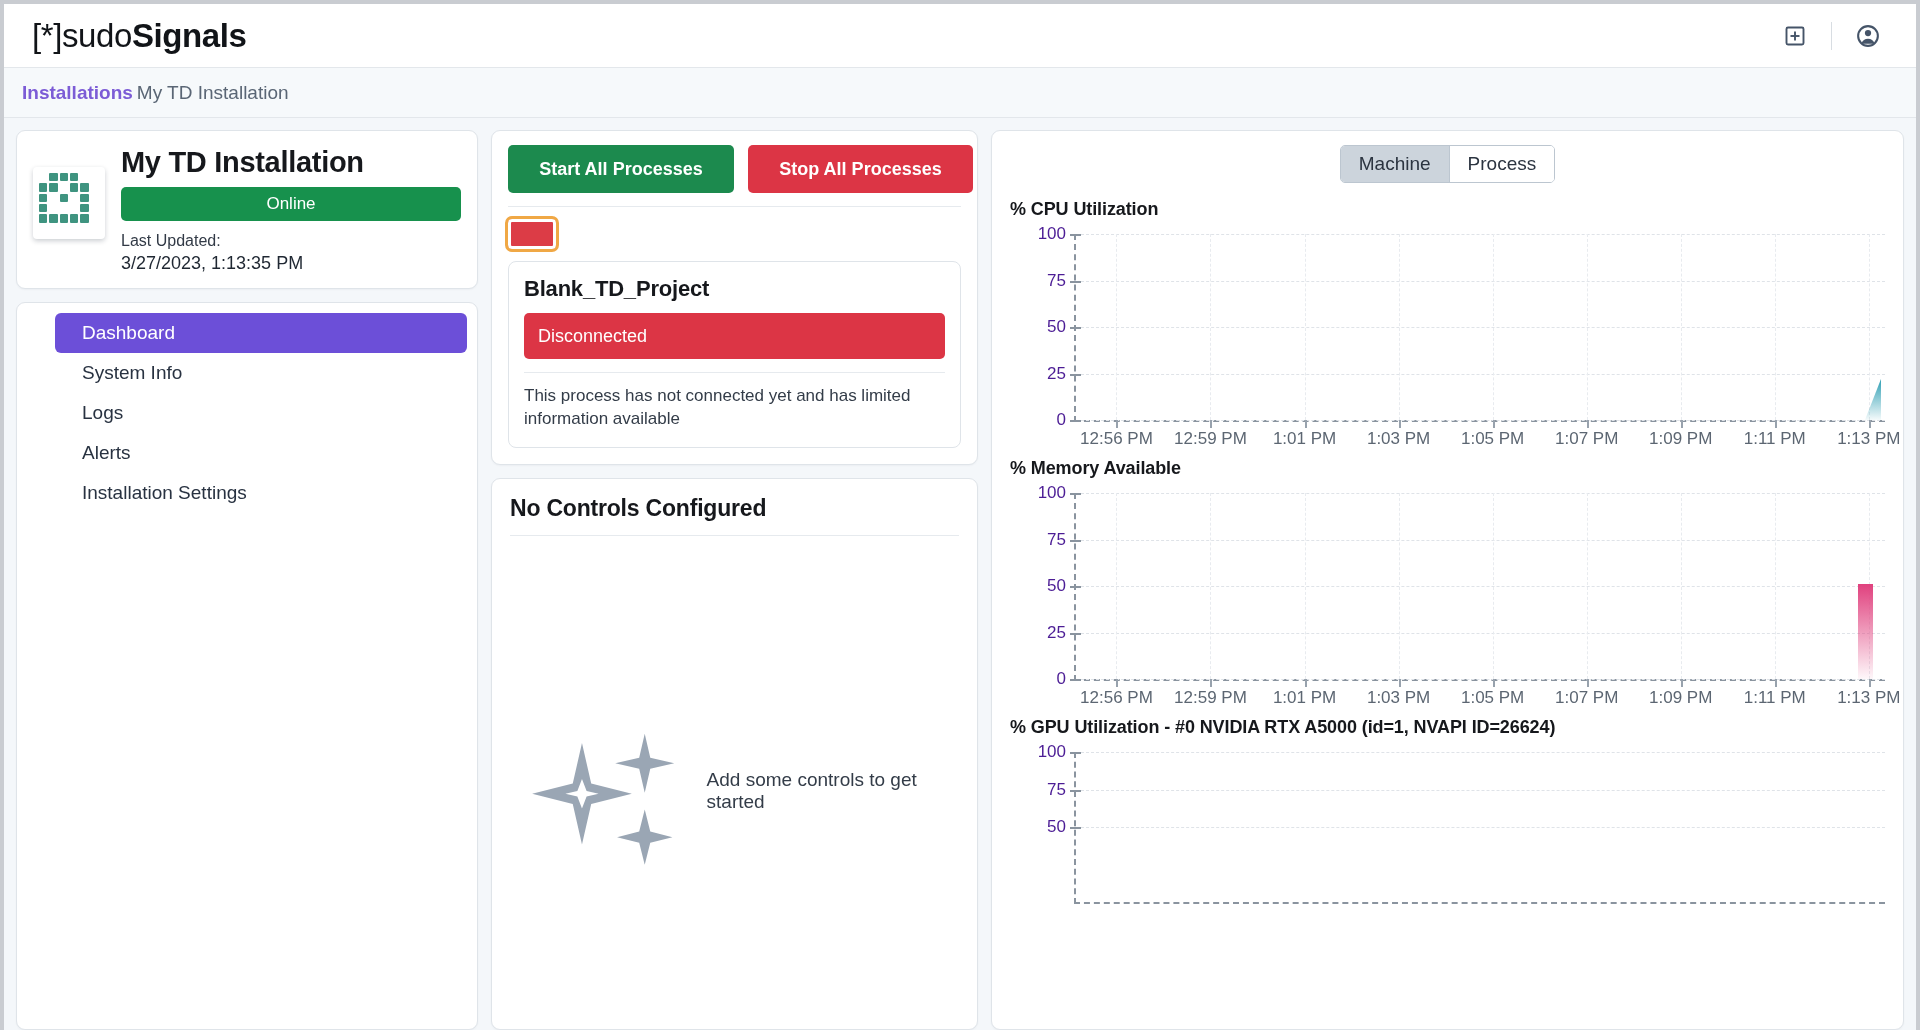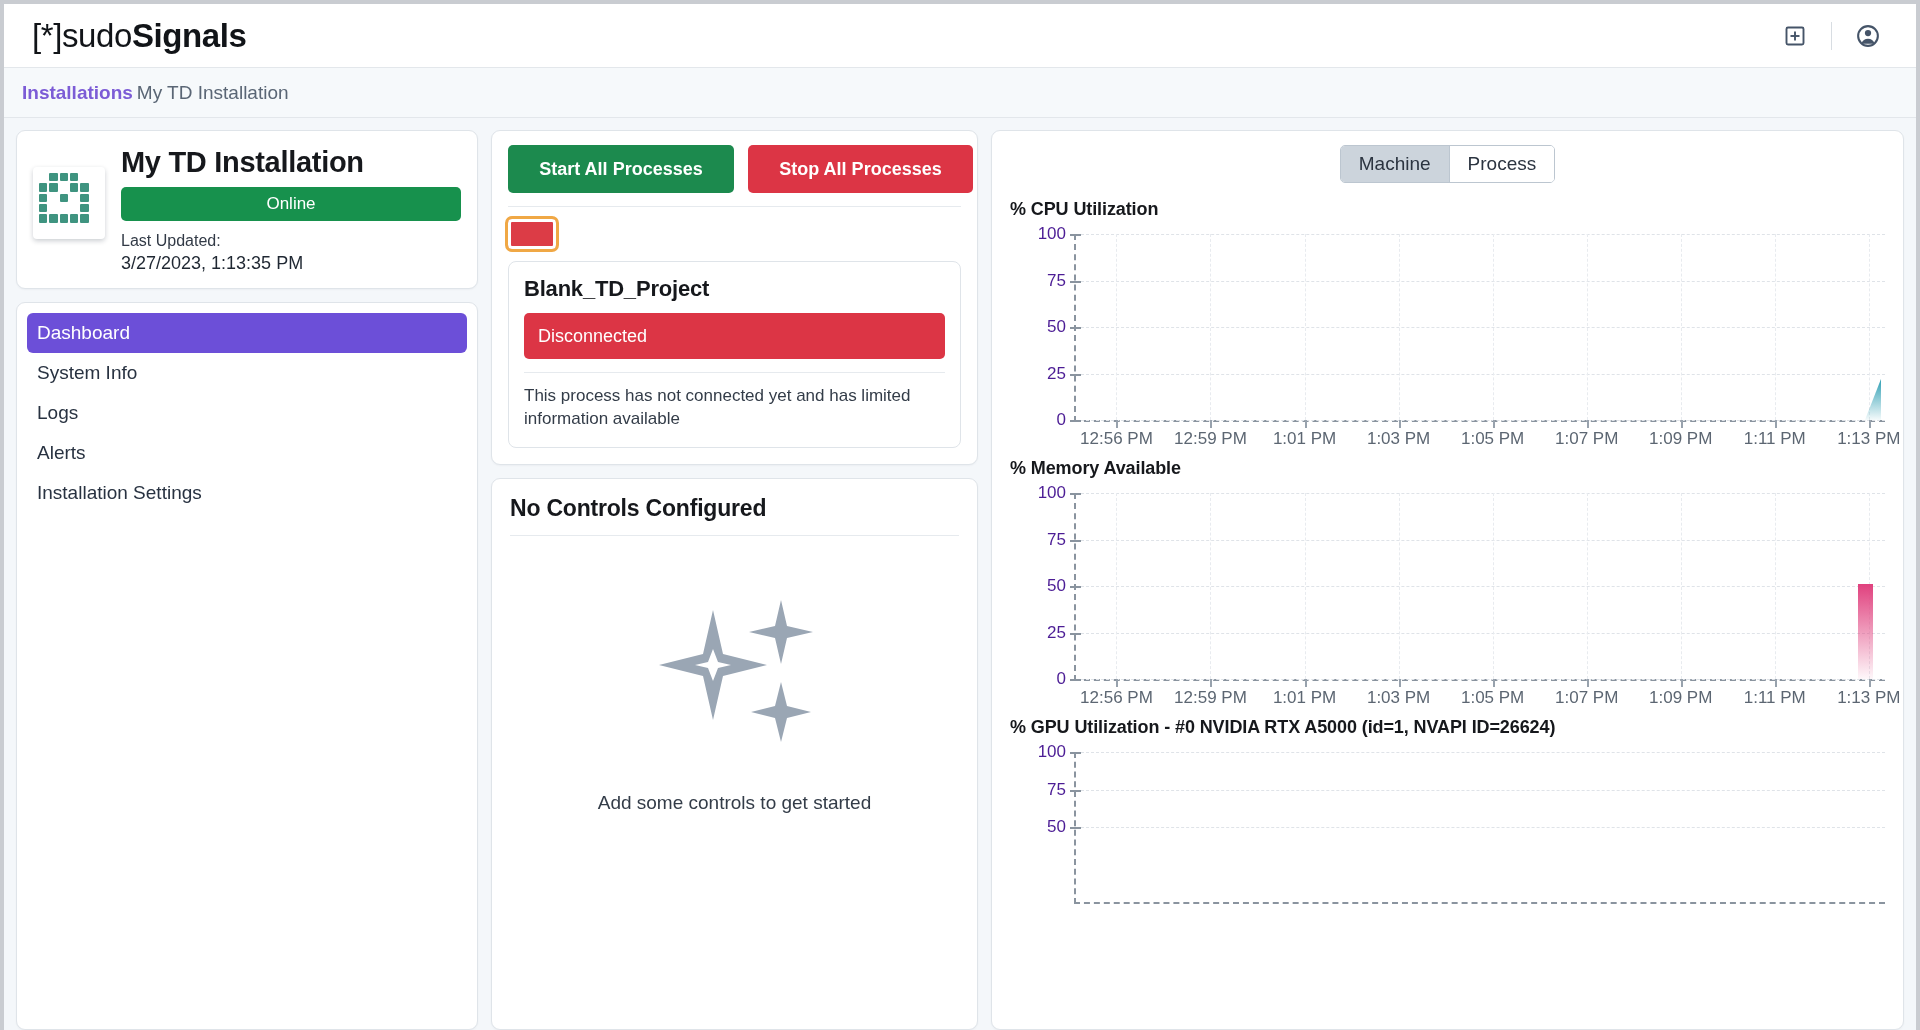"Dashboard" .nav-item { margin-left: none -> 28px; padding: 0 10px -> 0 27px }
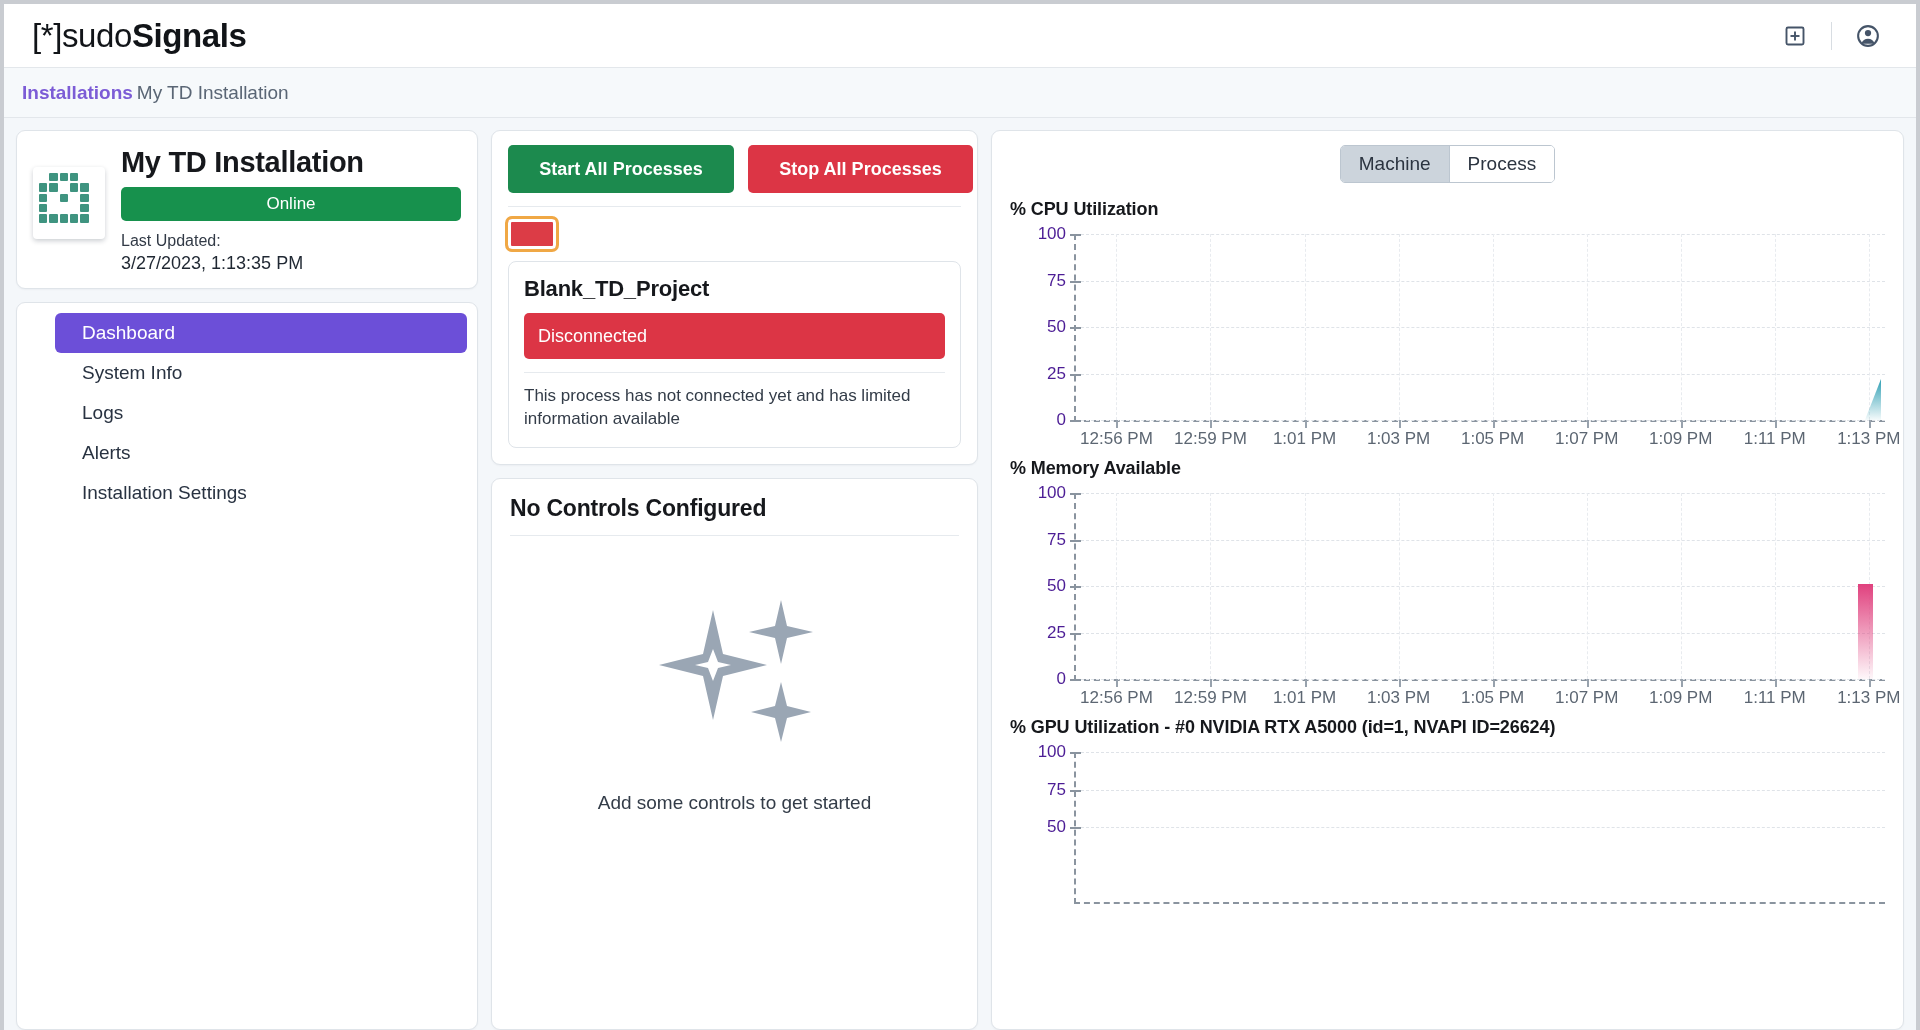"Add some controls to get" .controls-empty { flex-direction: column -> row; gap: 40px -> 12px }
